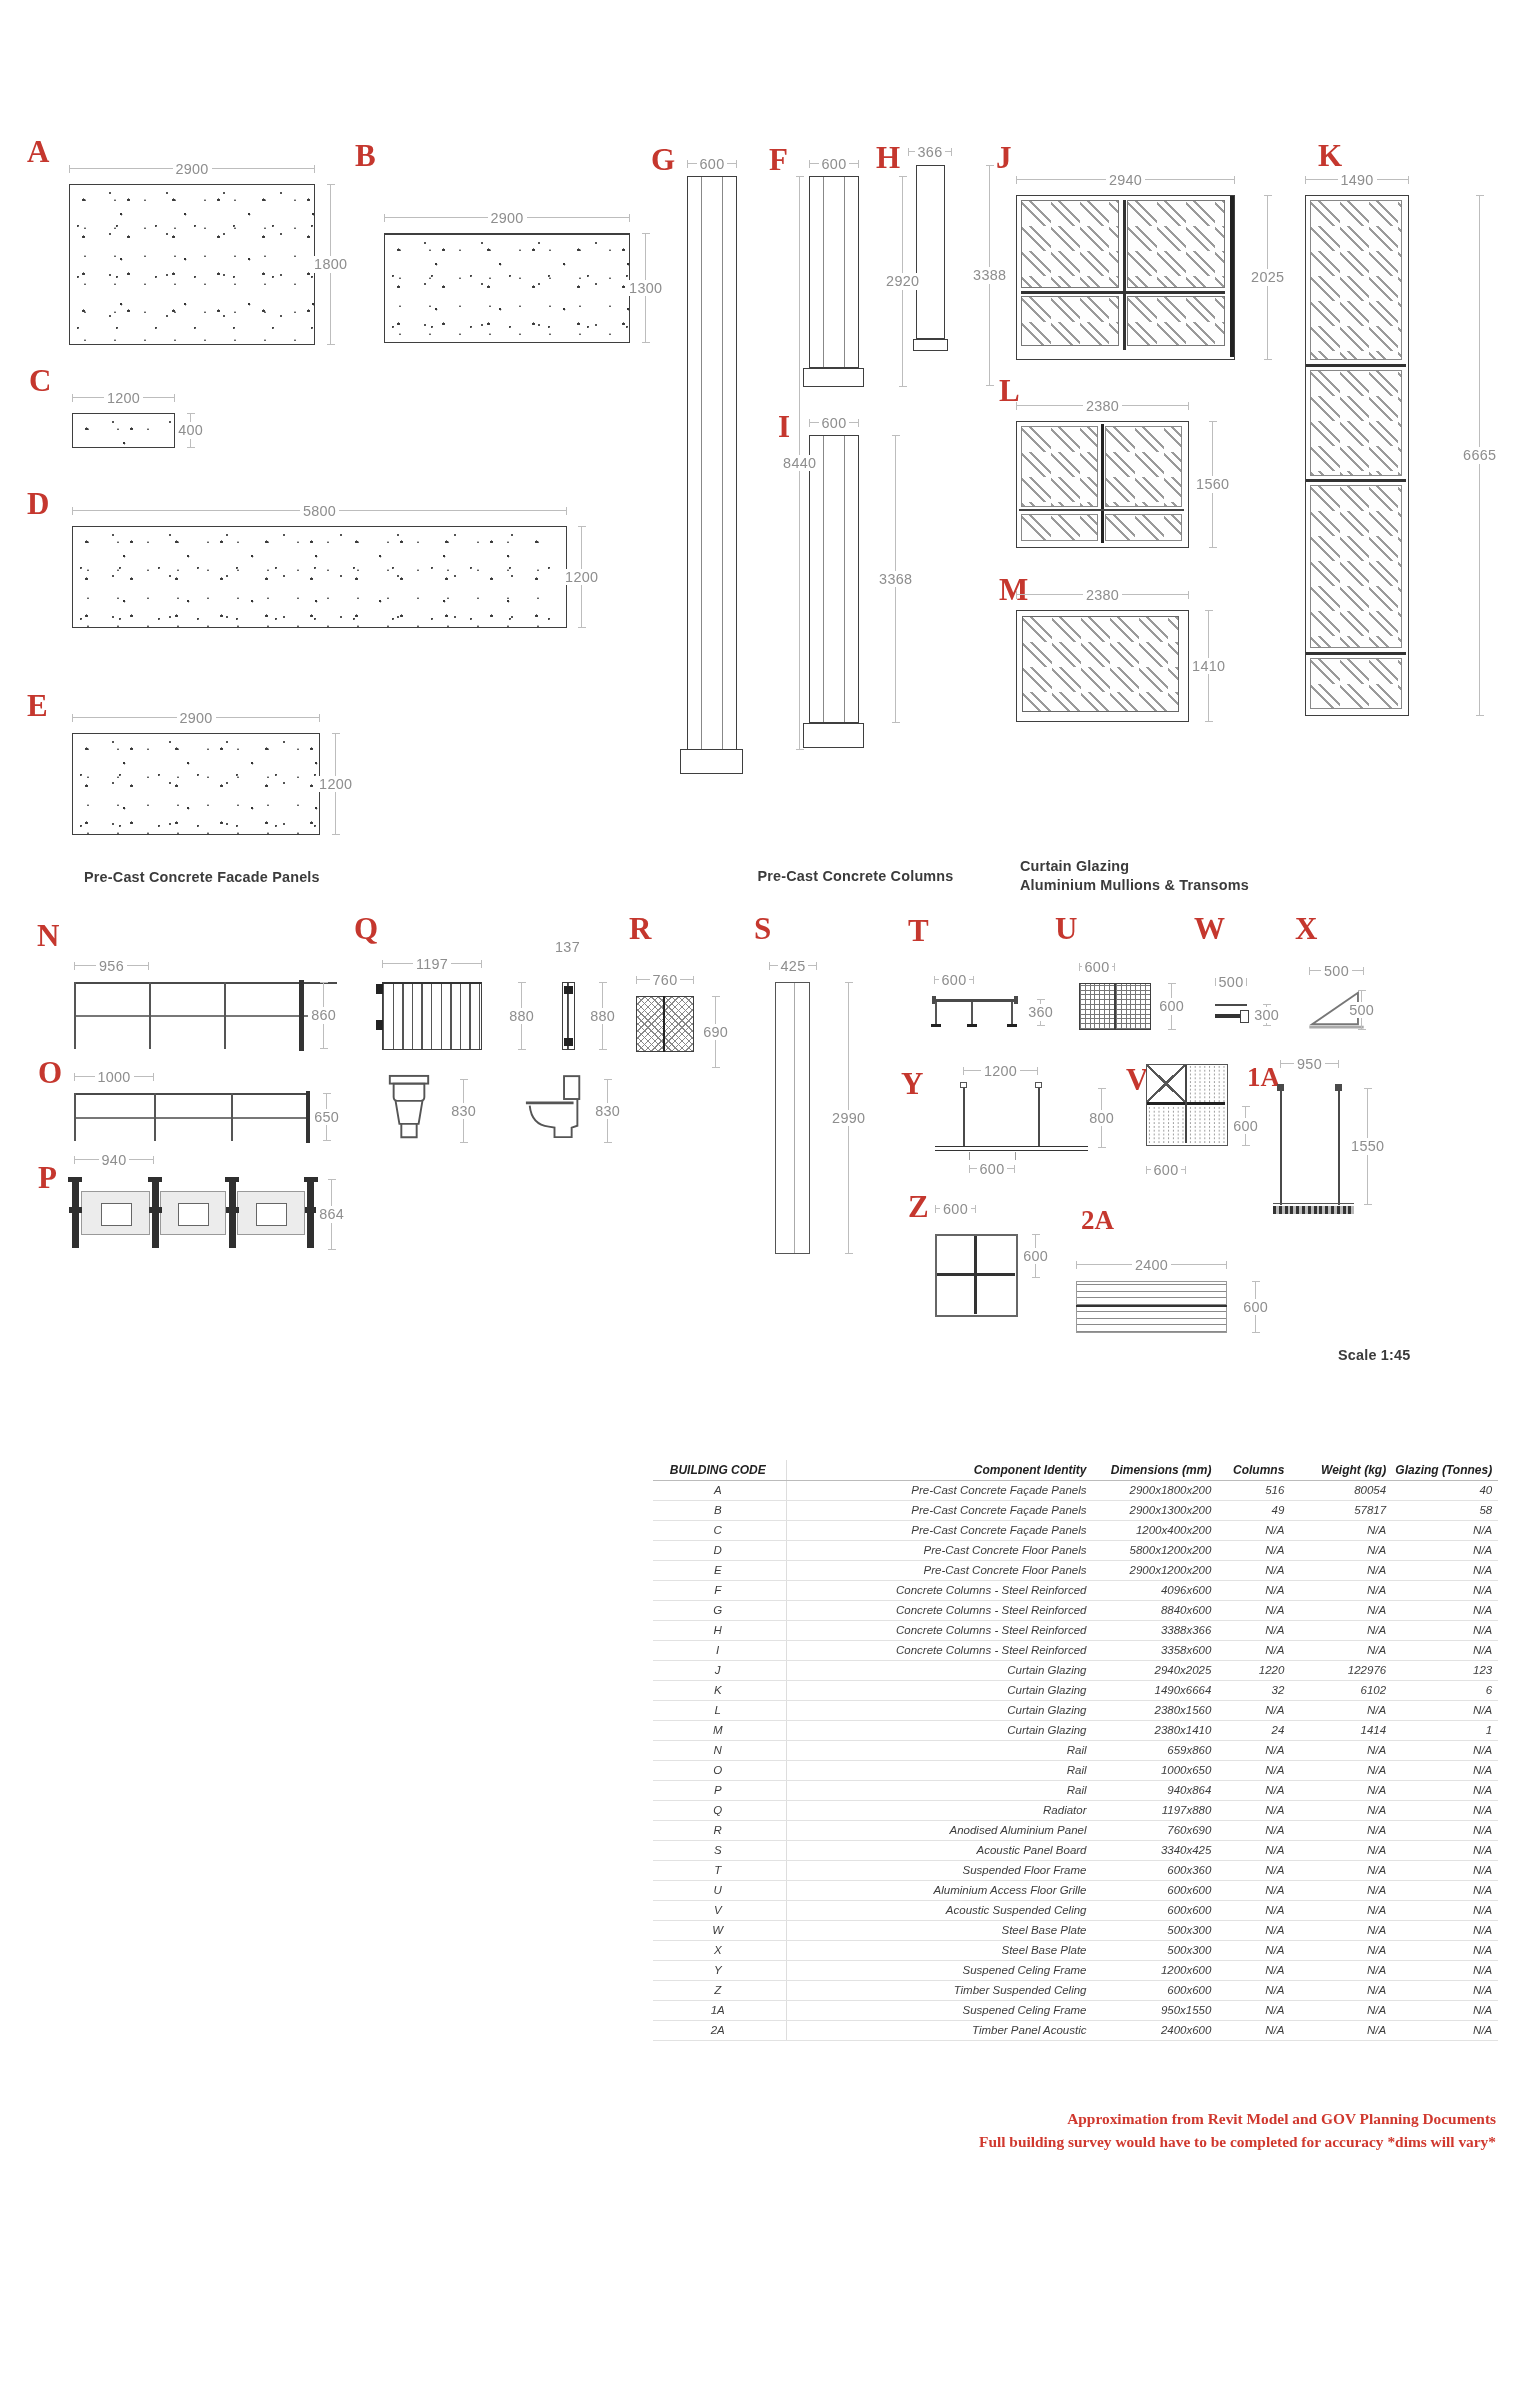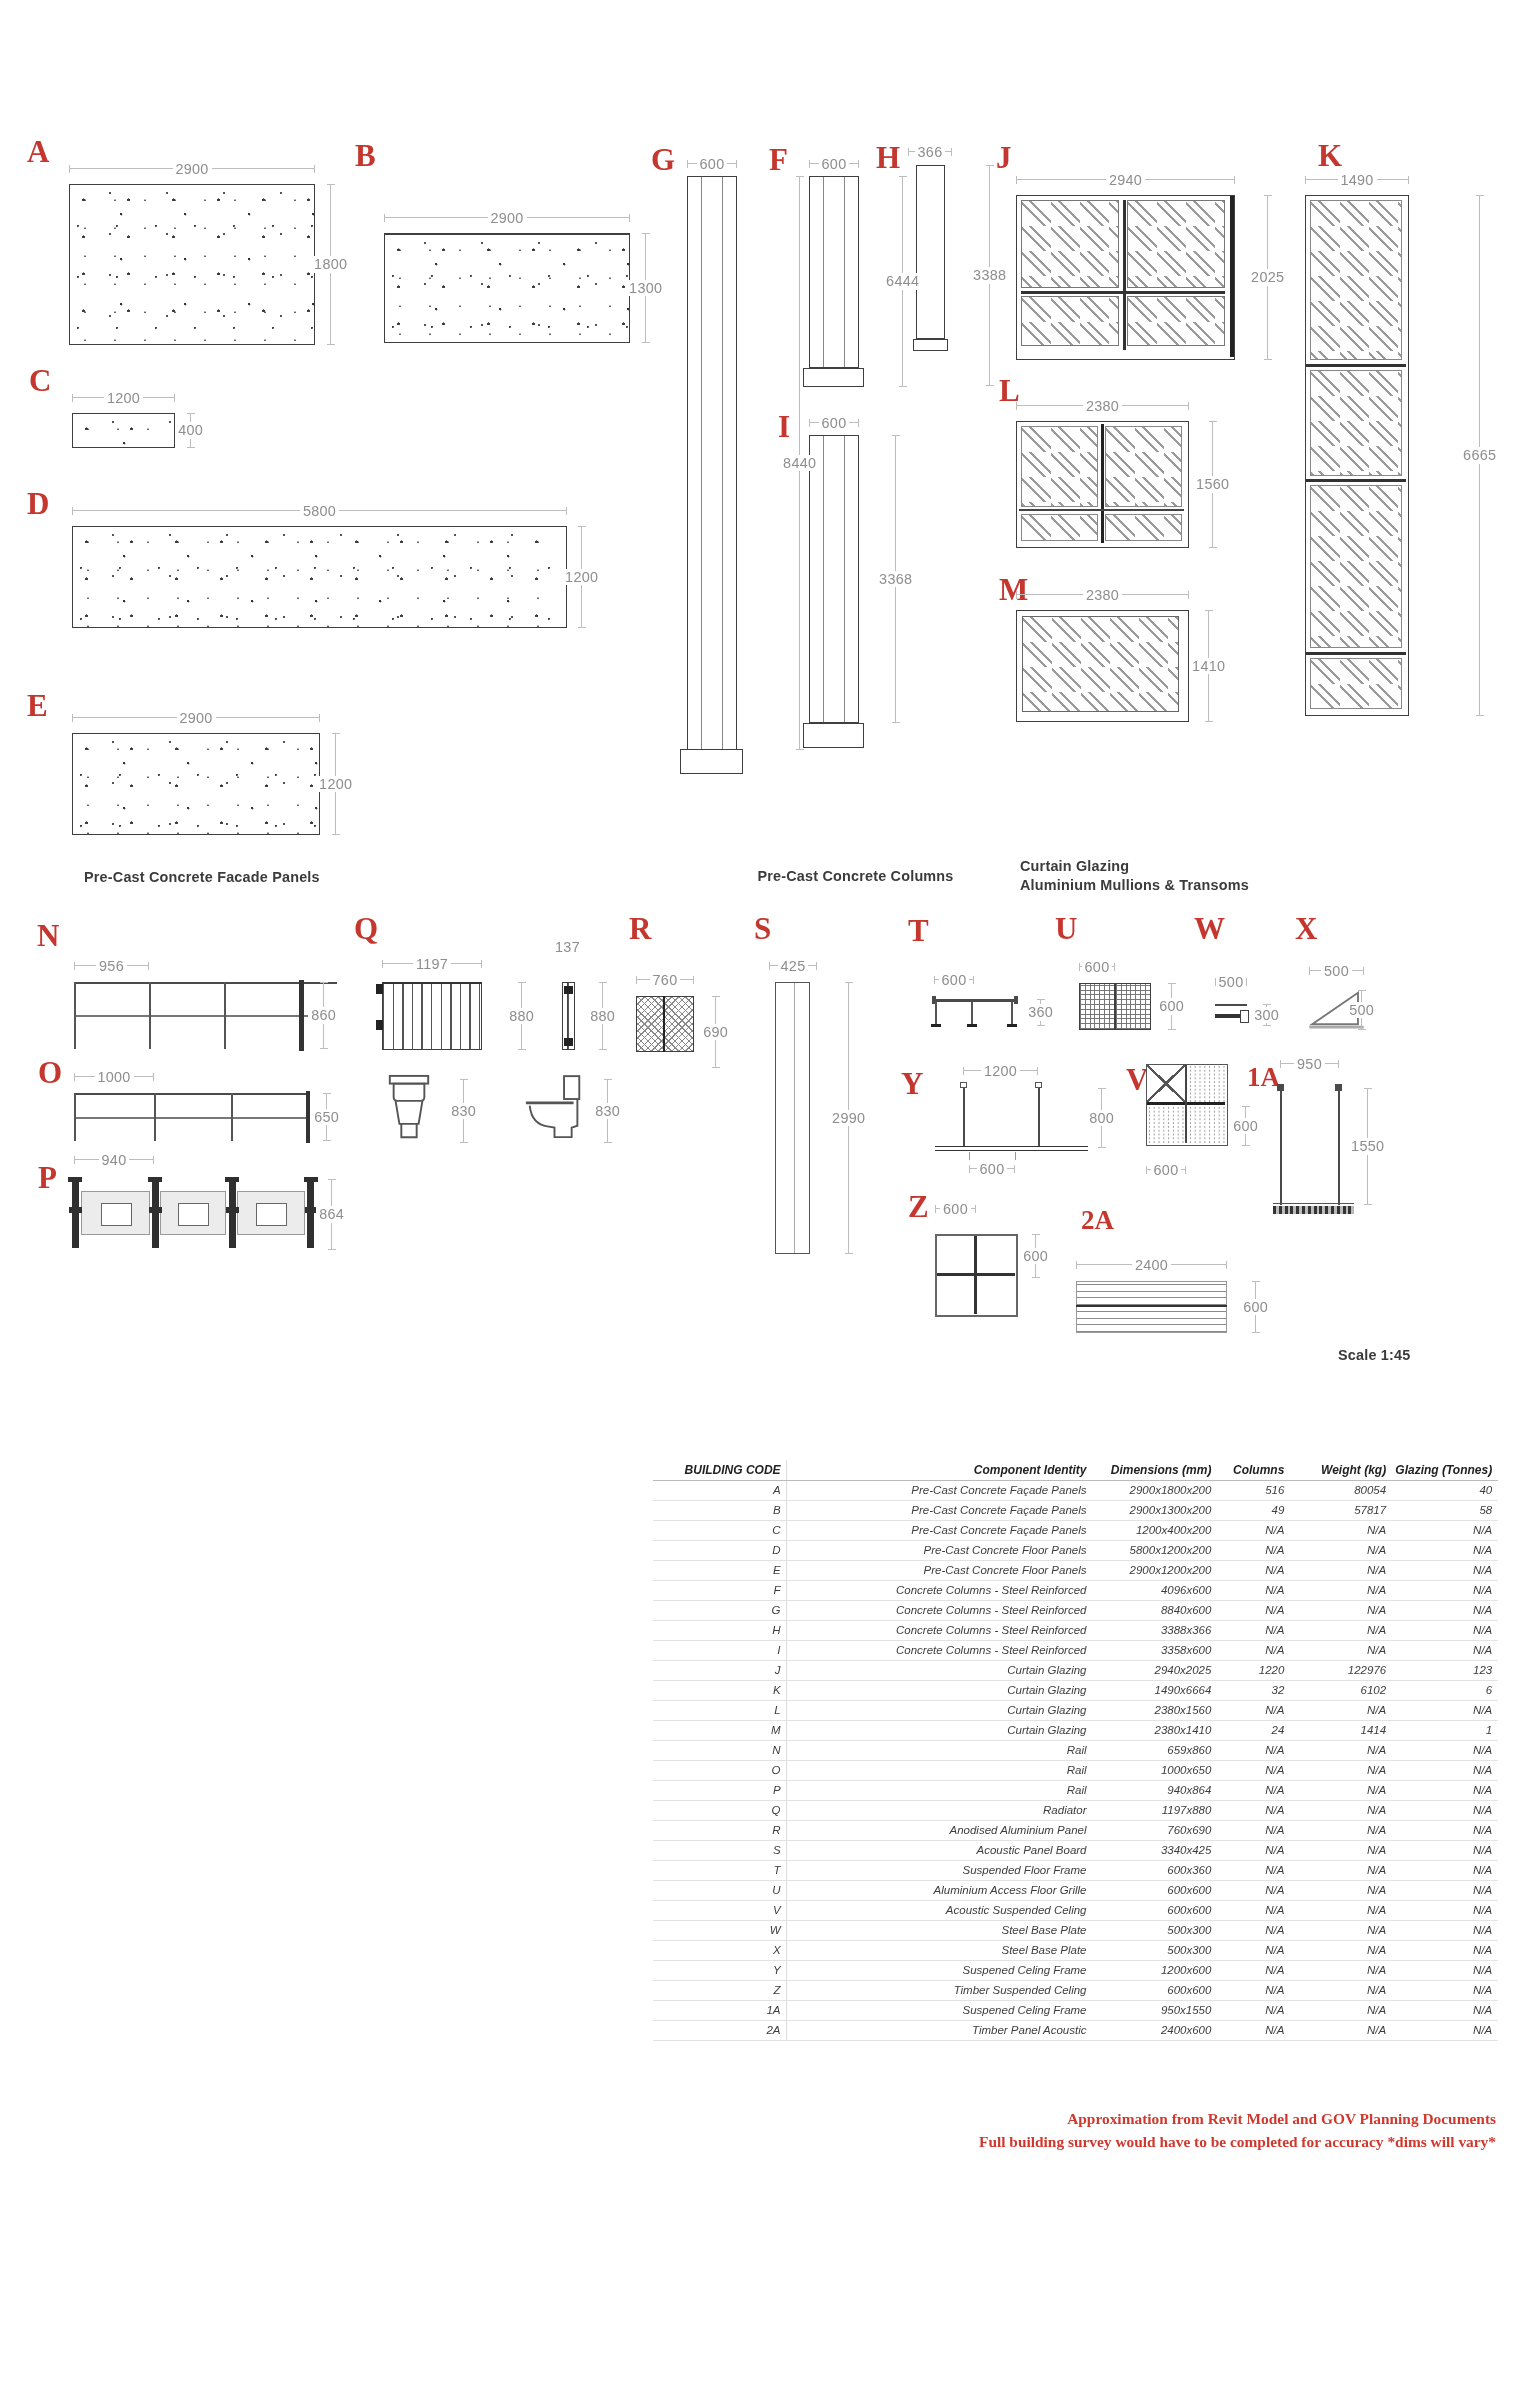"6444" span.dimlabel { text: 6444 -> 2920 }
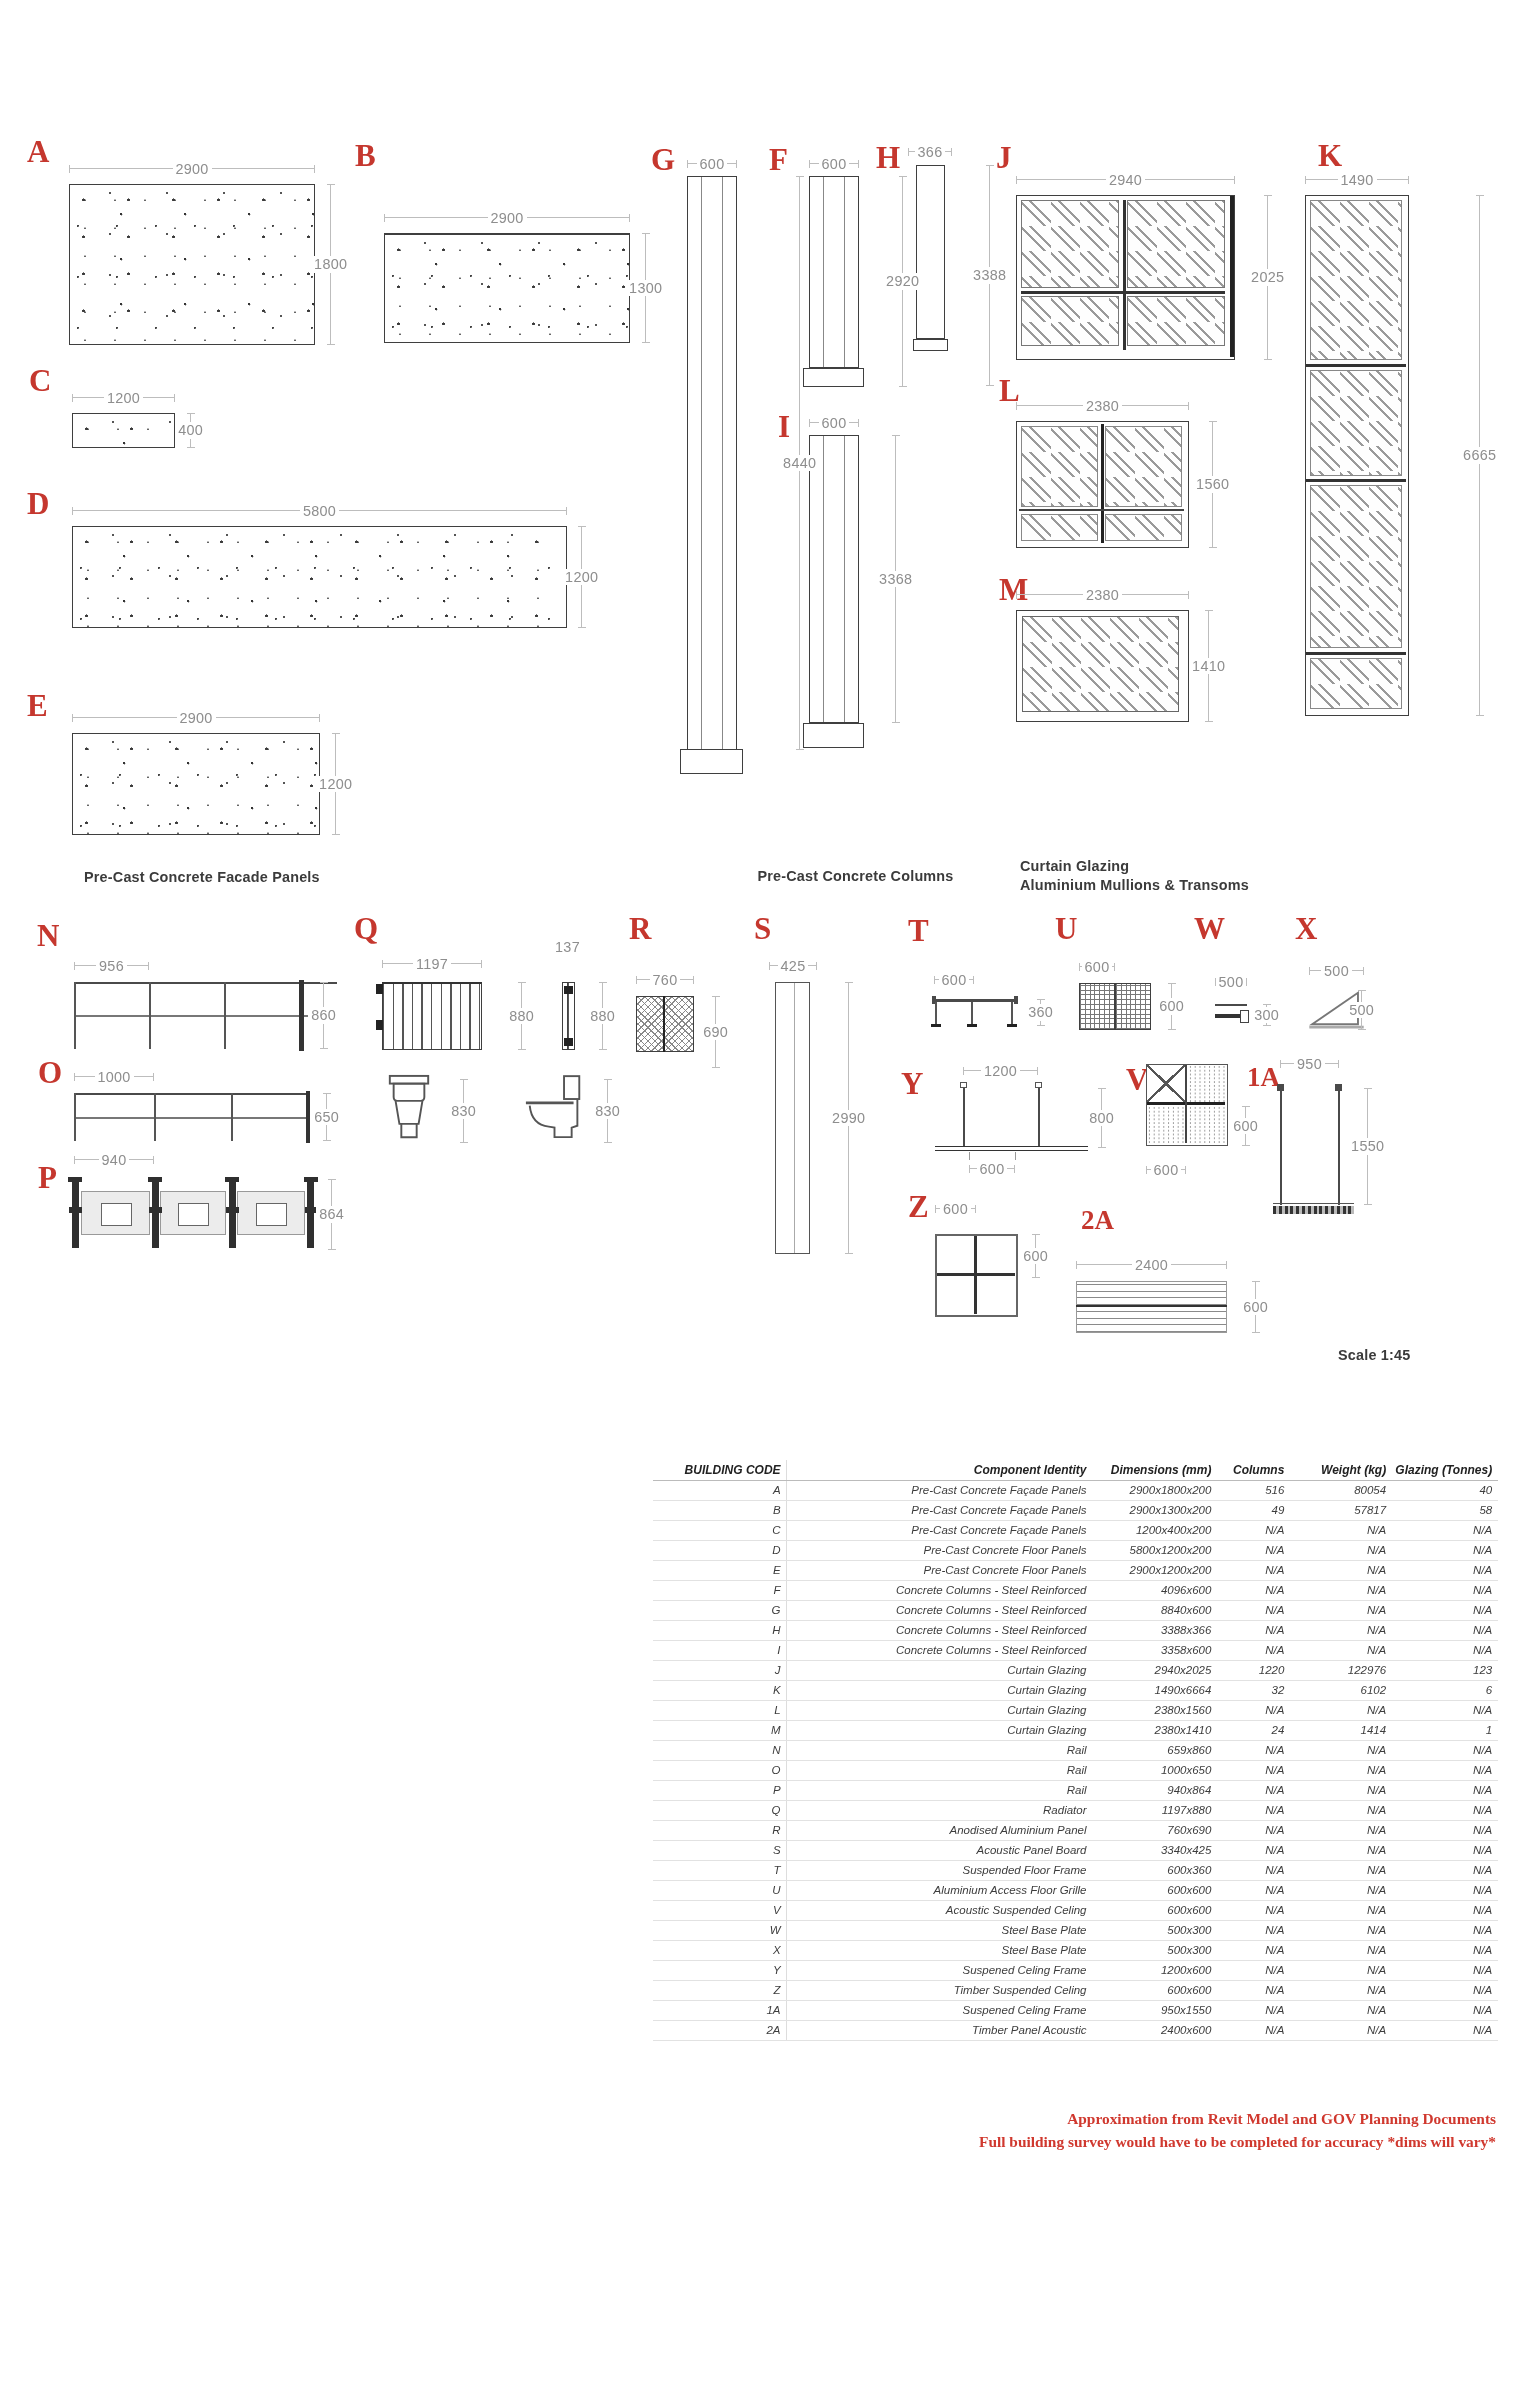"BUILDING CODE" .ctable th.c0,.ctable td.c0 { text-align: right -> center }
